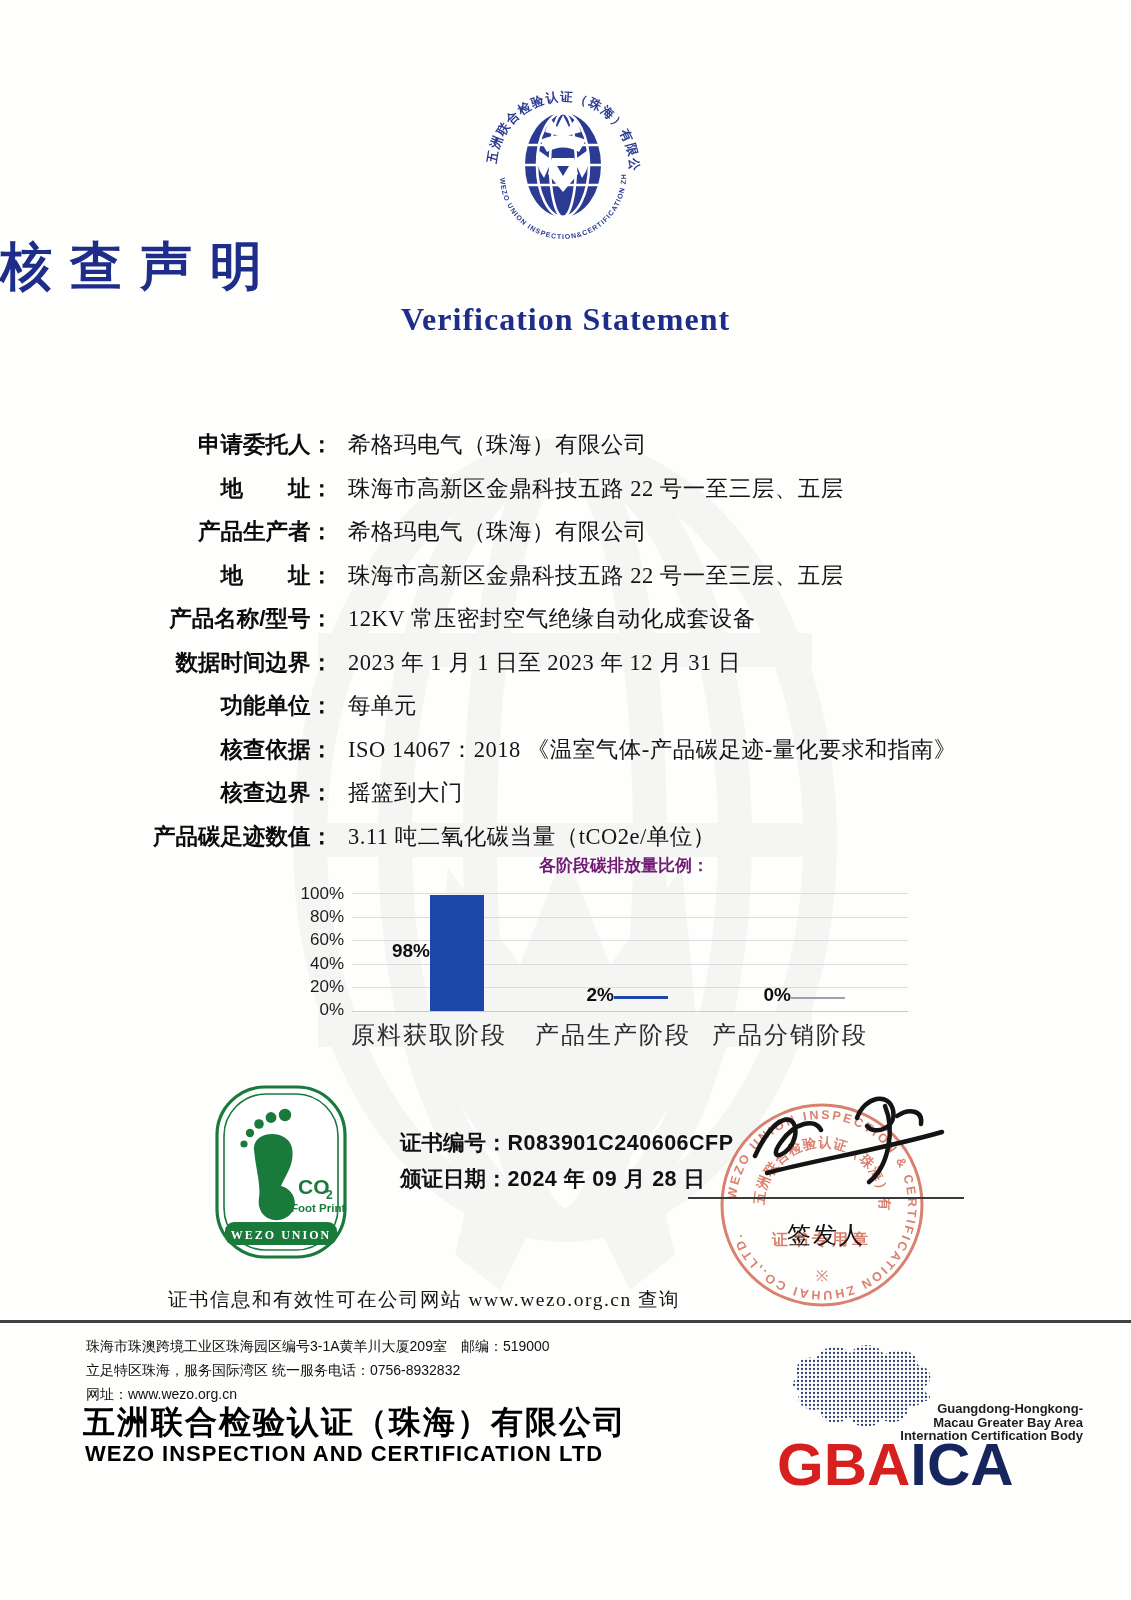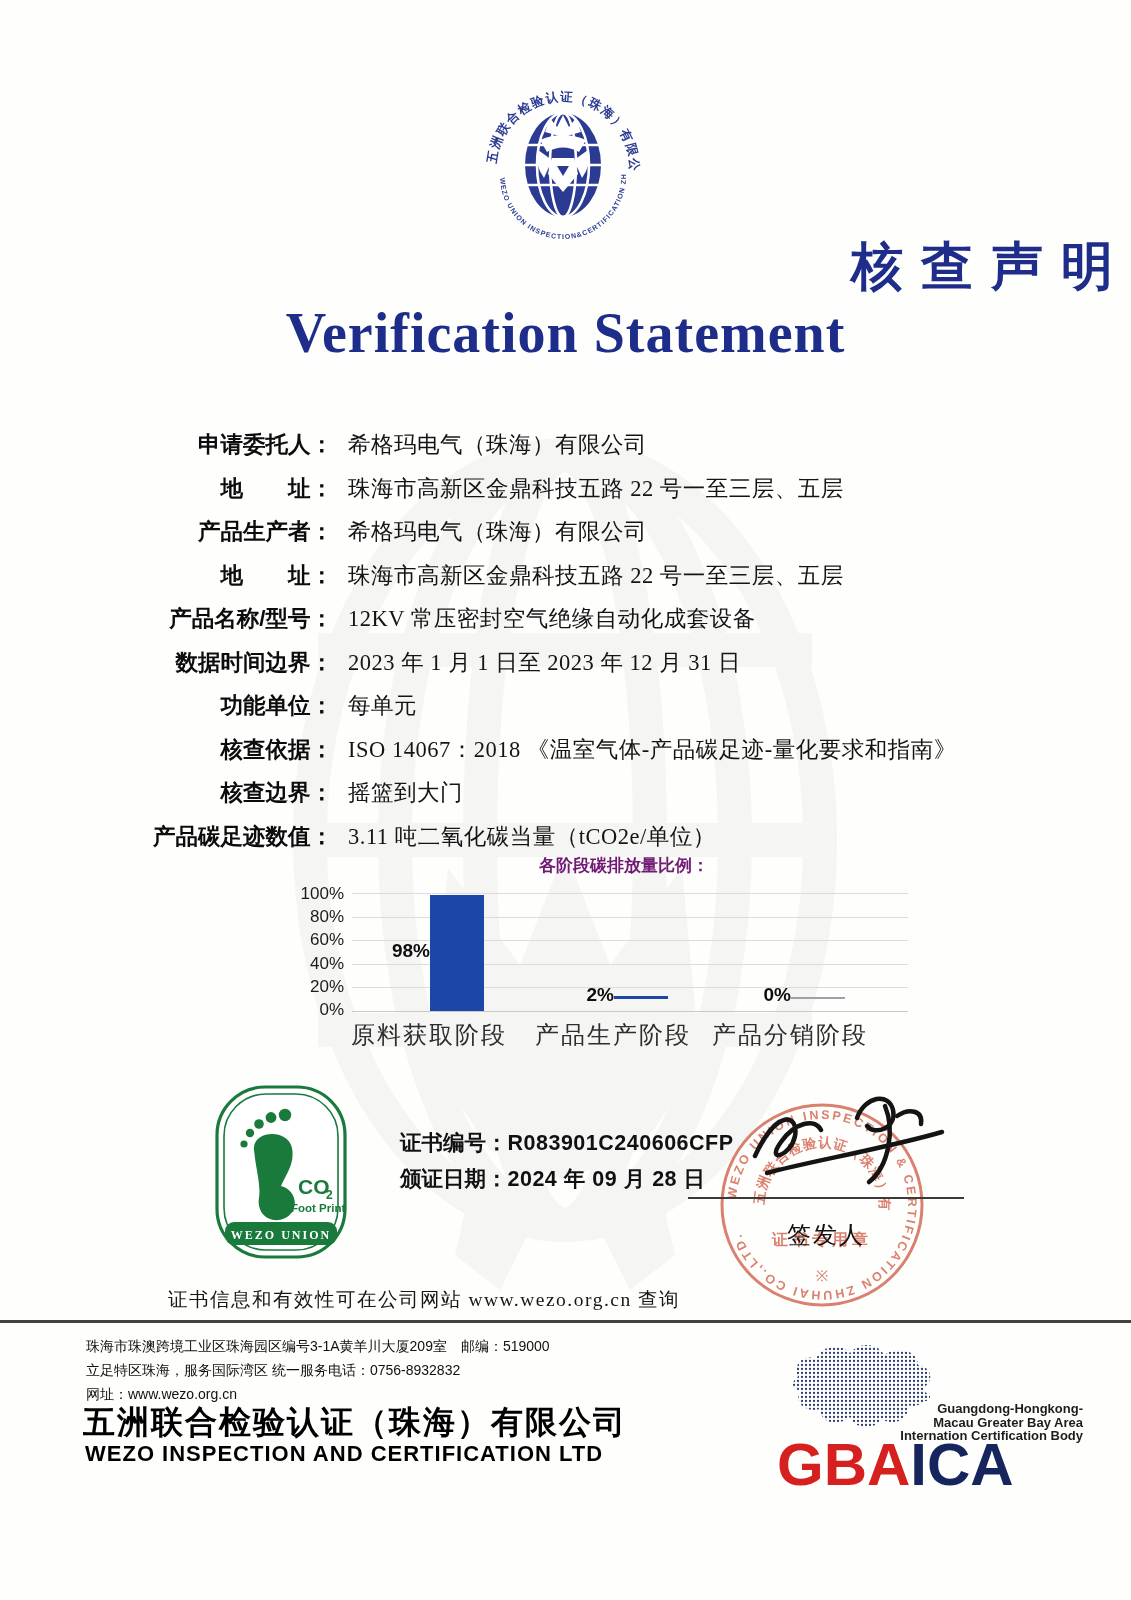"核查声明" .title-cn { text-align: right -> left }
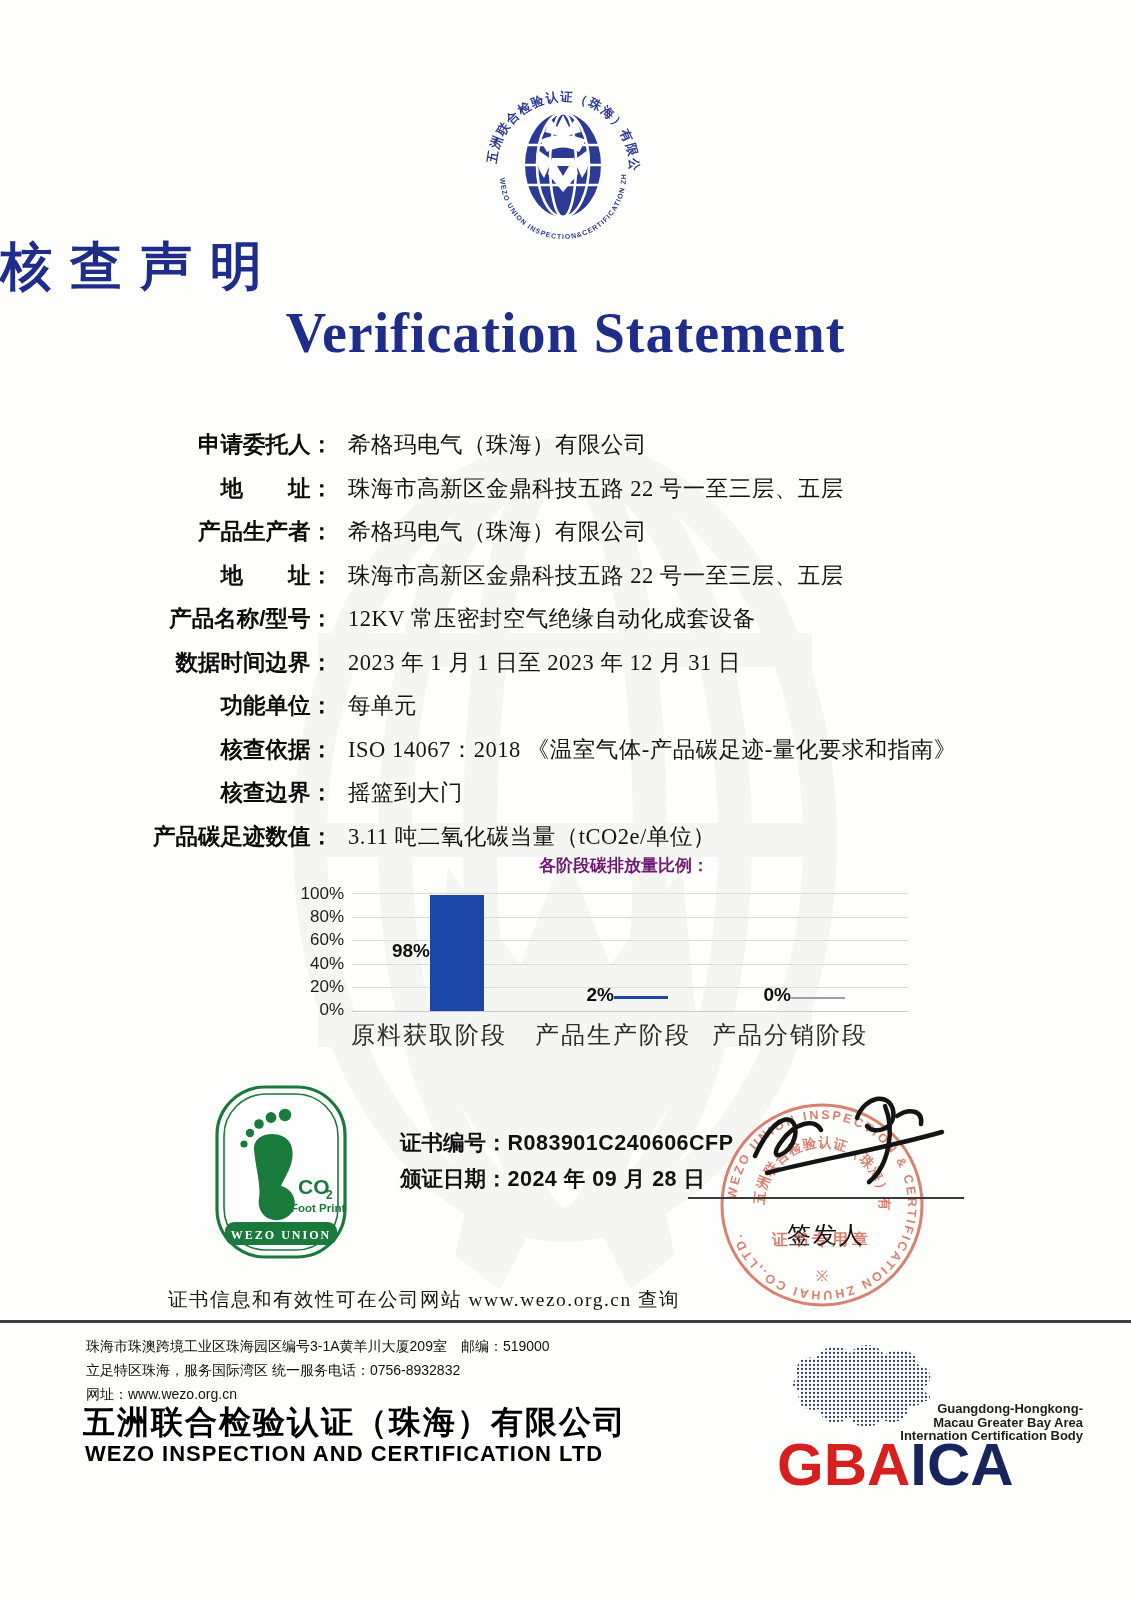"Verification Statement" .title-en { font-size: 56px -> 32px }
